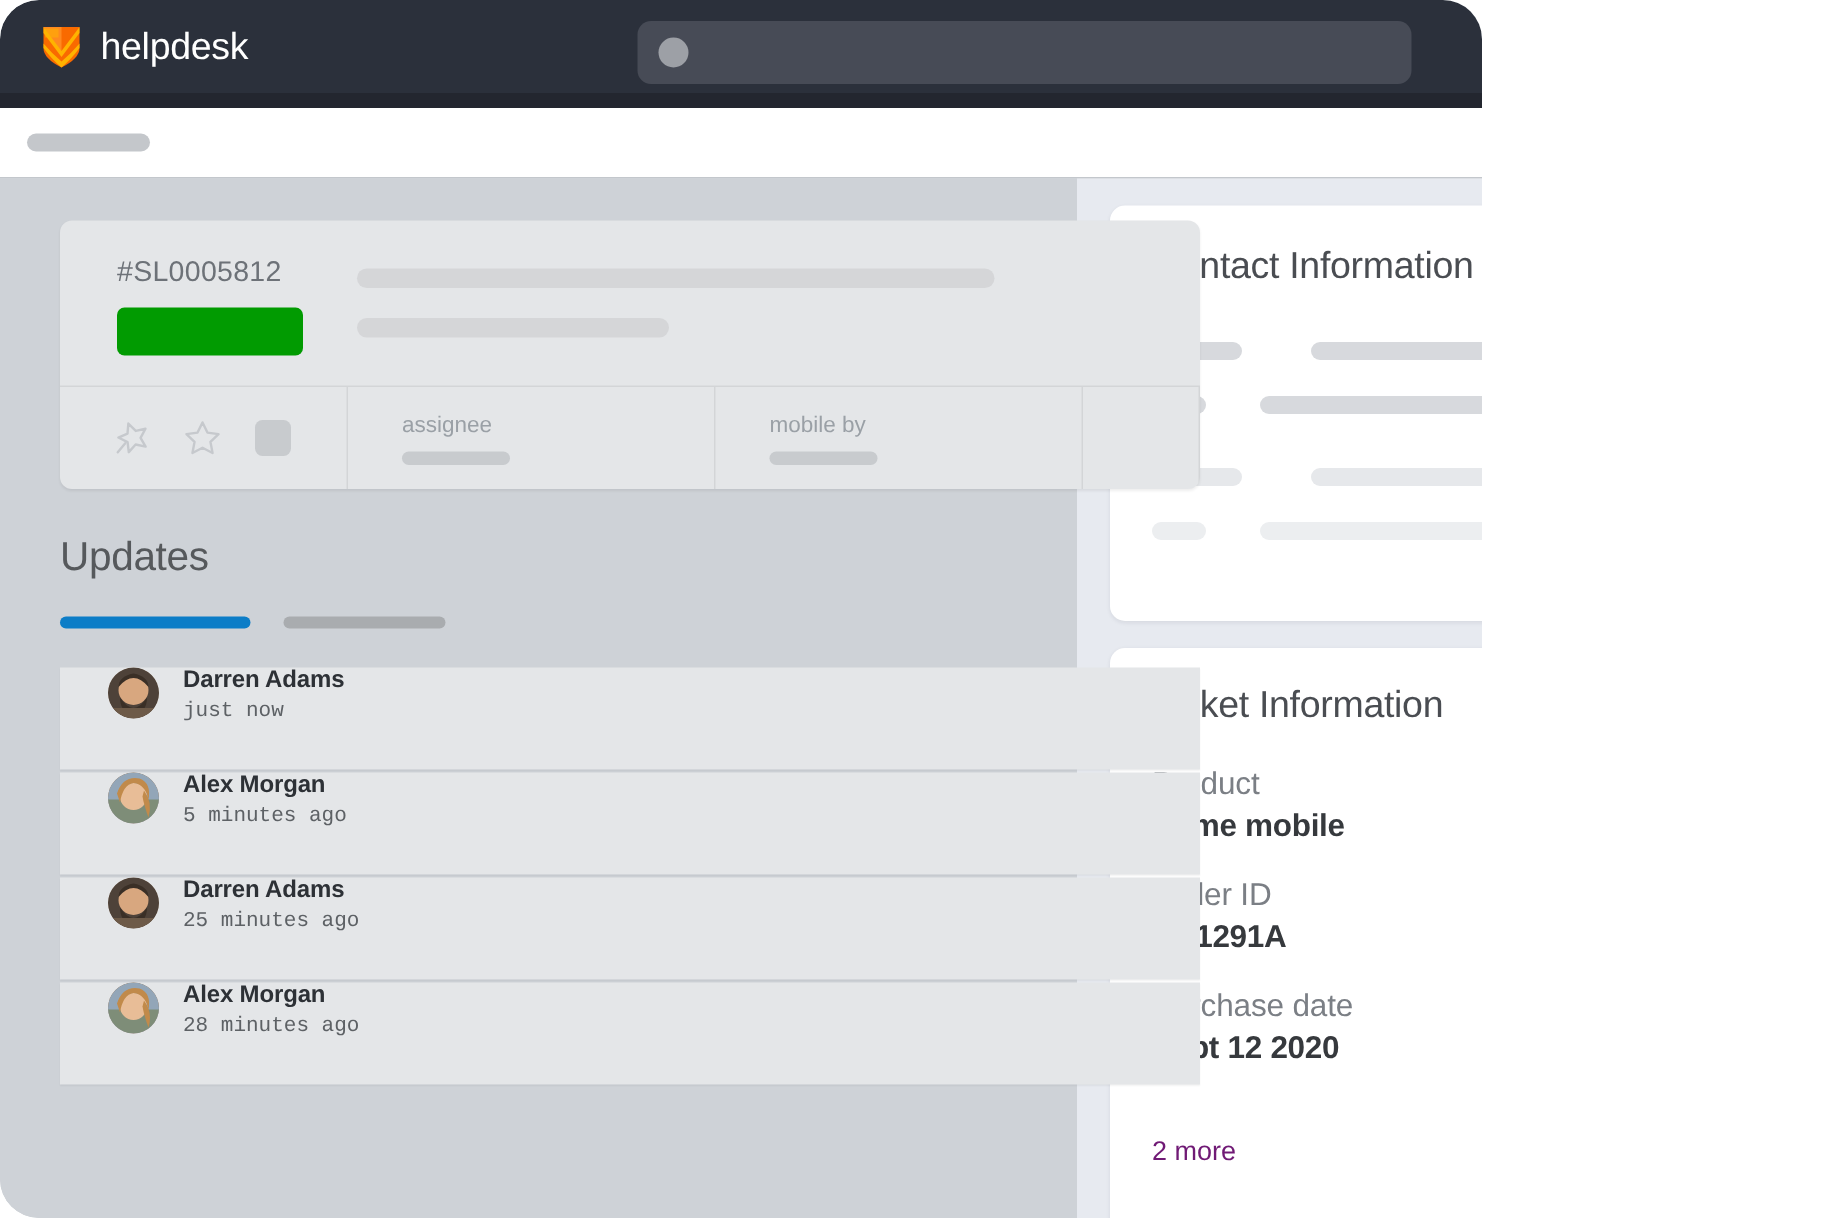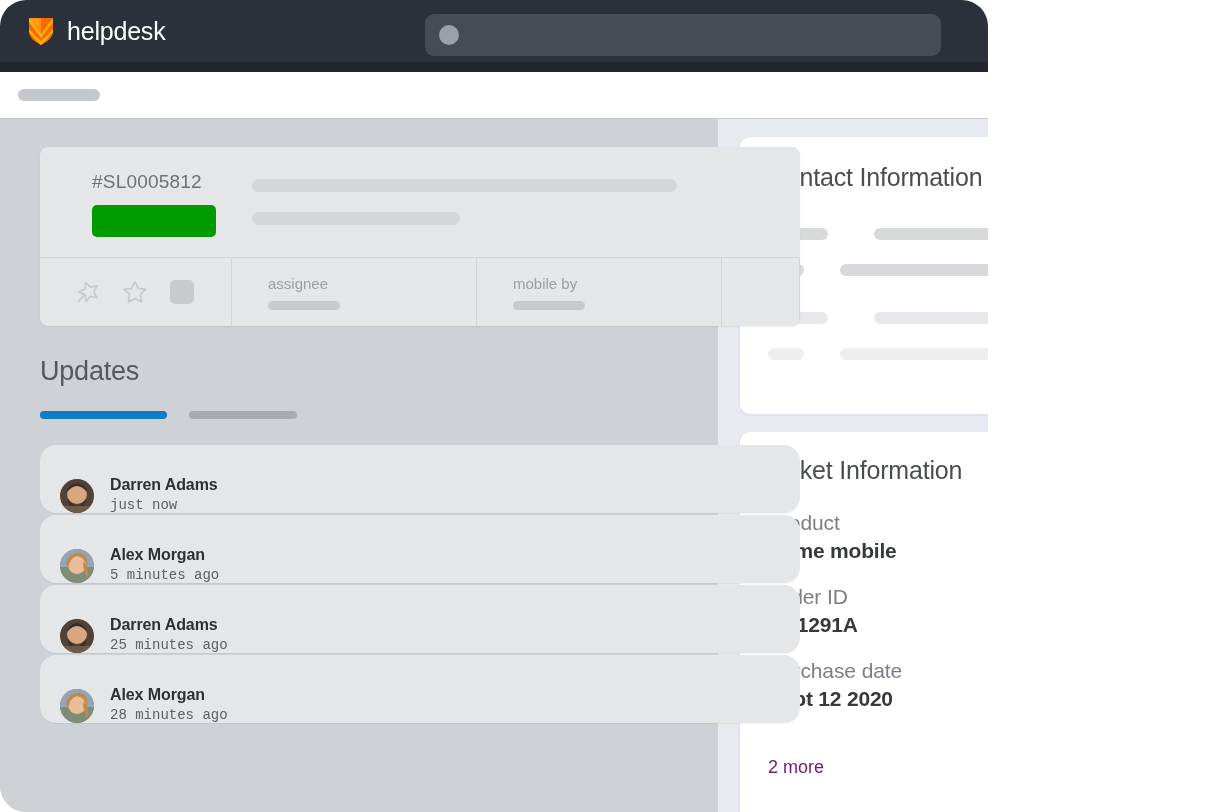"#SL0005812" .ticket-top { padding: 24px 0 20px 52px -> 24px 0 20px 38px }
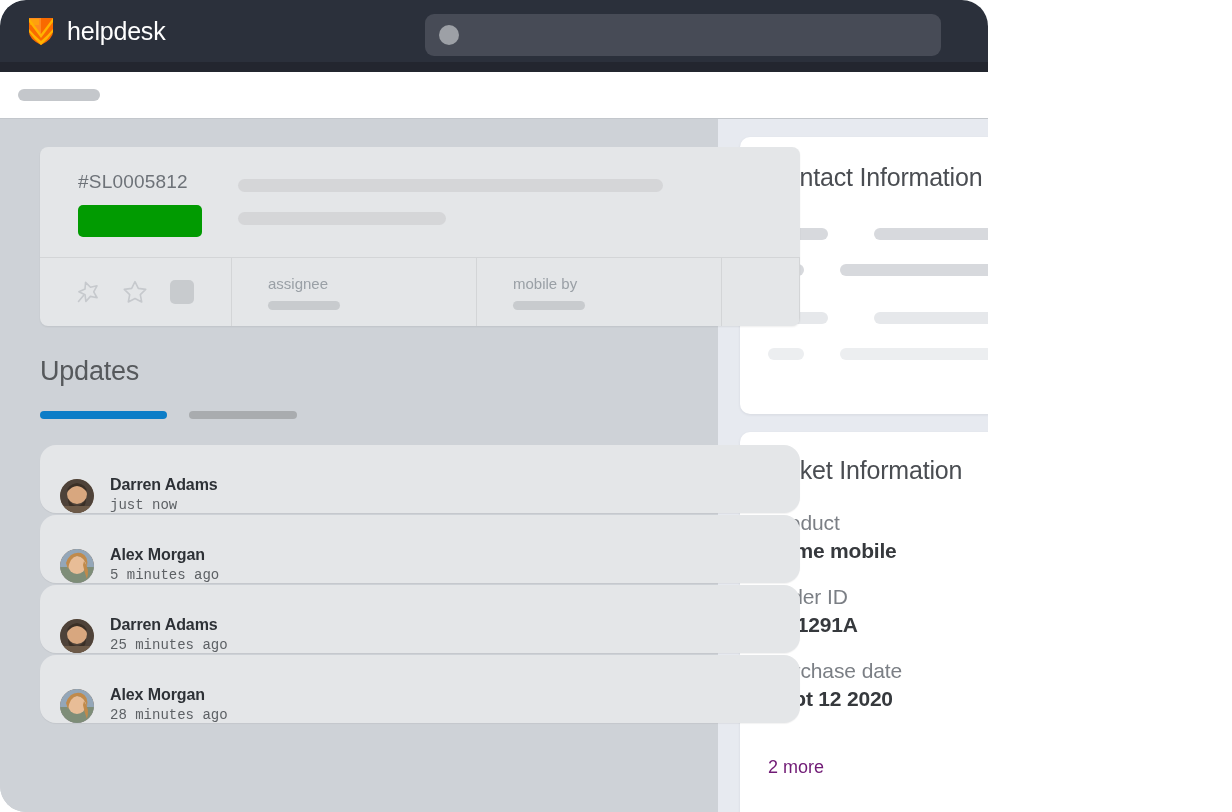"Darren Adams" .update-row { align-items: flex-end -> flex-start; border-radius: 16px -> 0; padding-left: 20px -> 32px }
